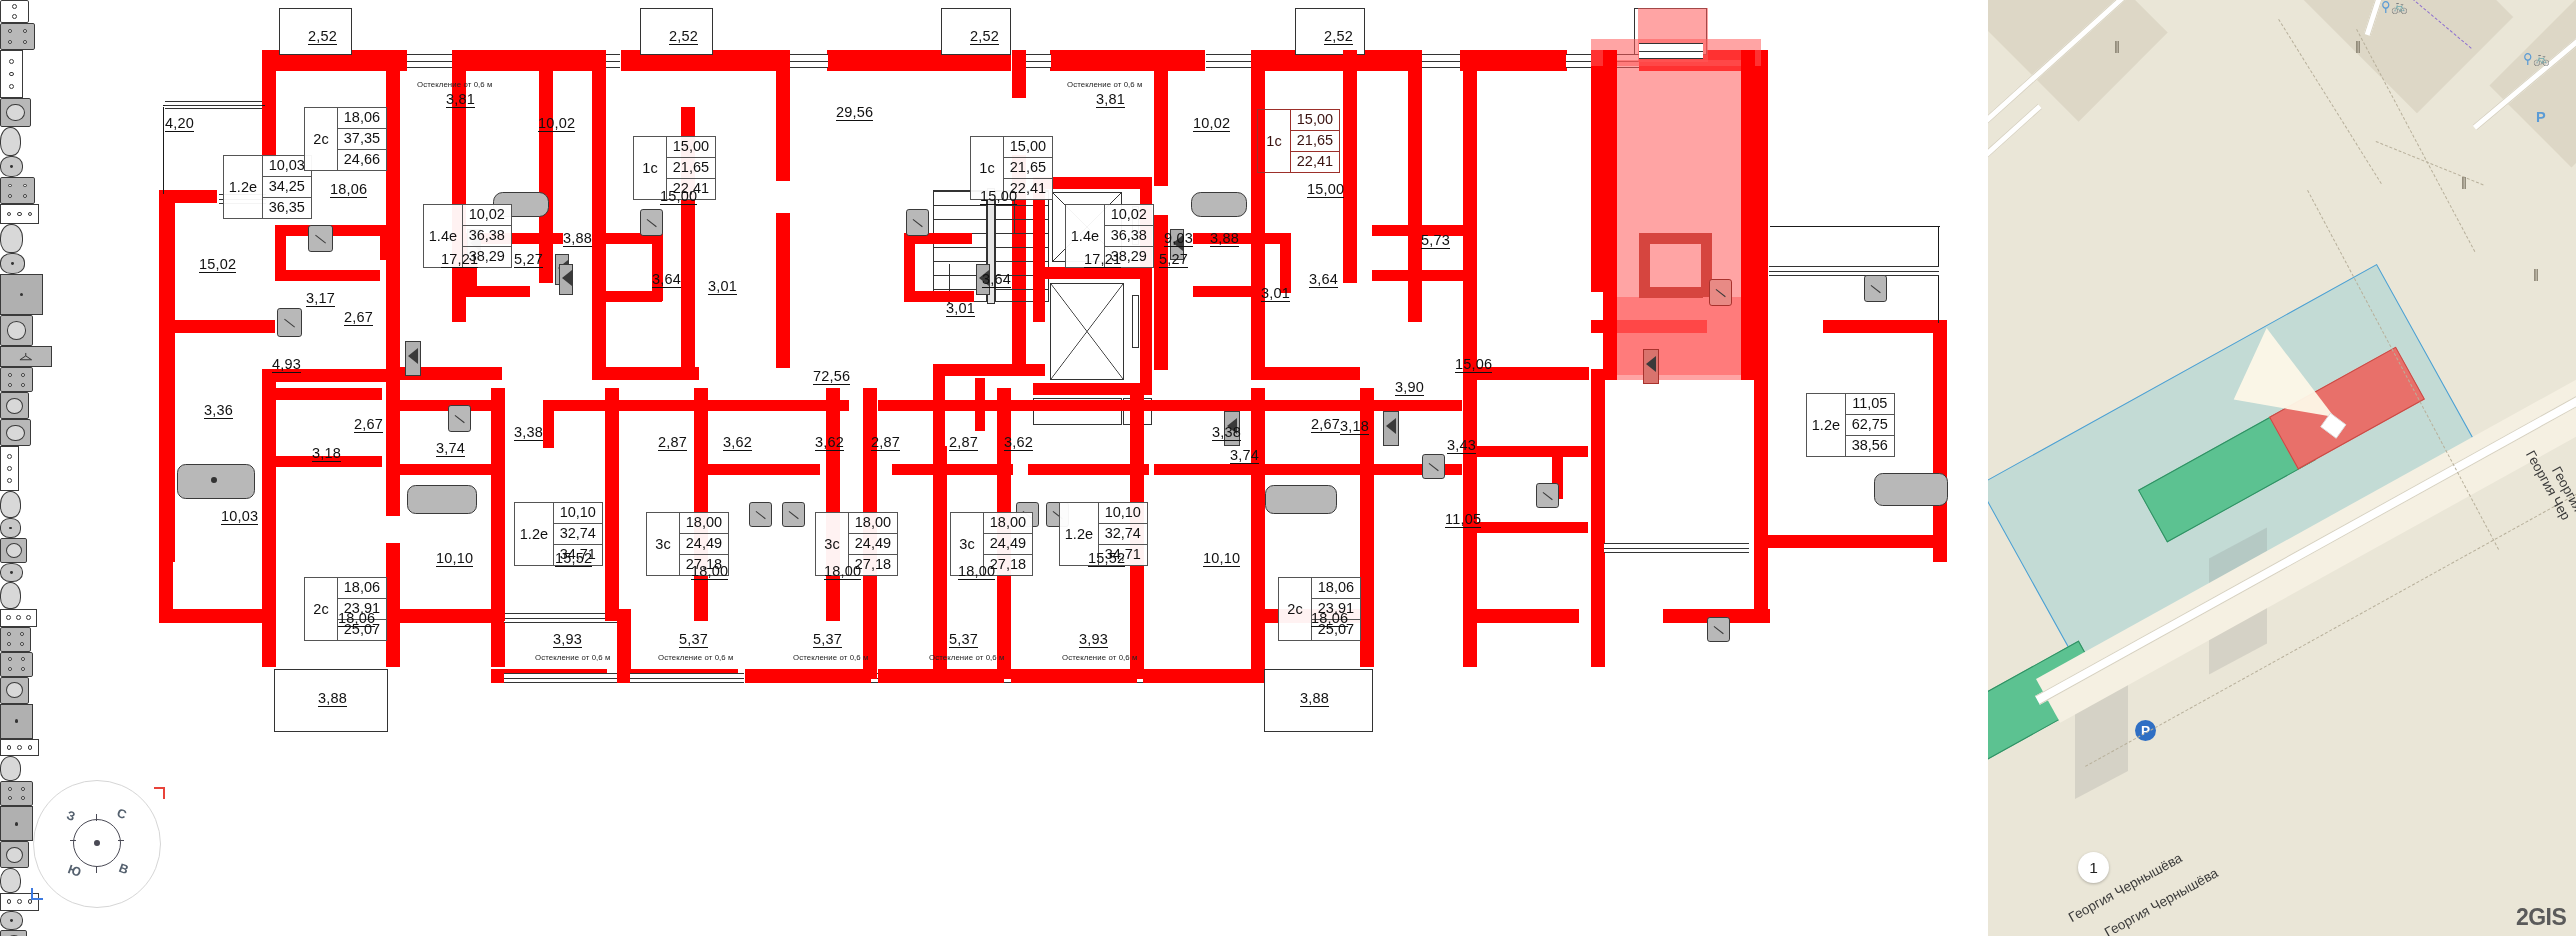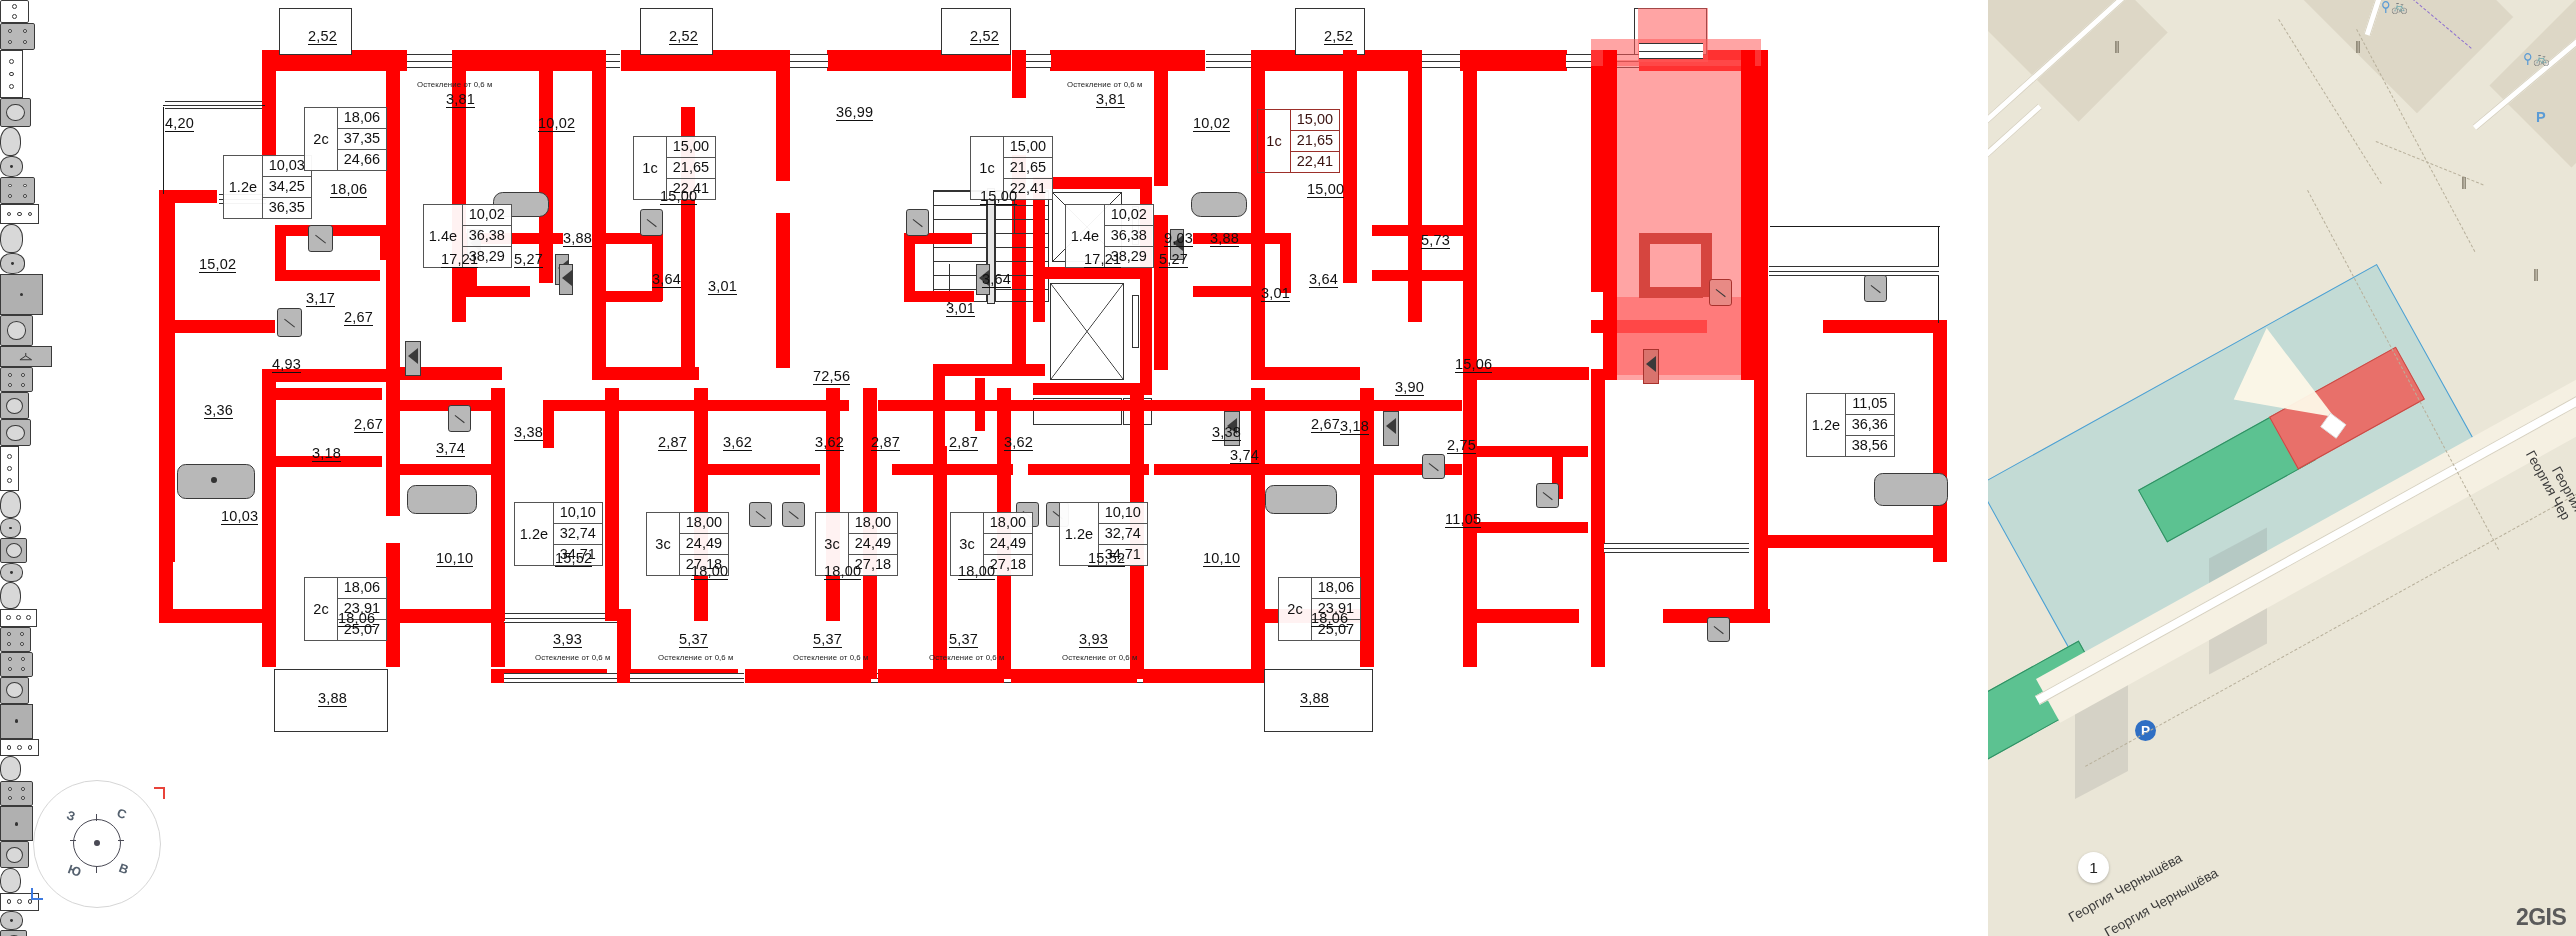"36,99" div.area { text: 36,99 -> 29,56 }
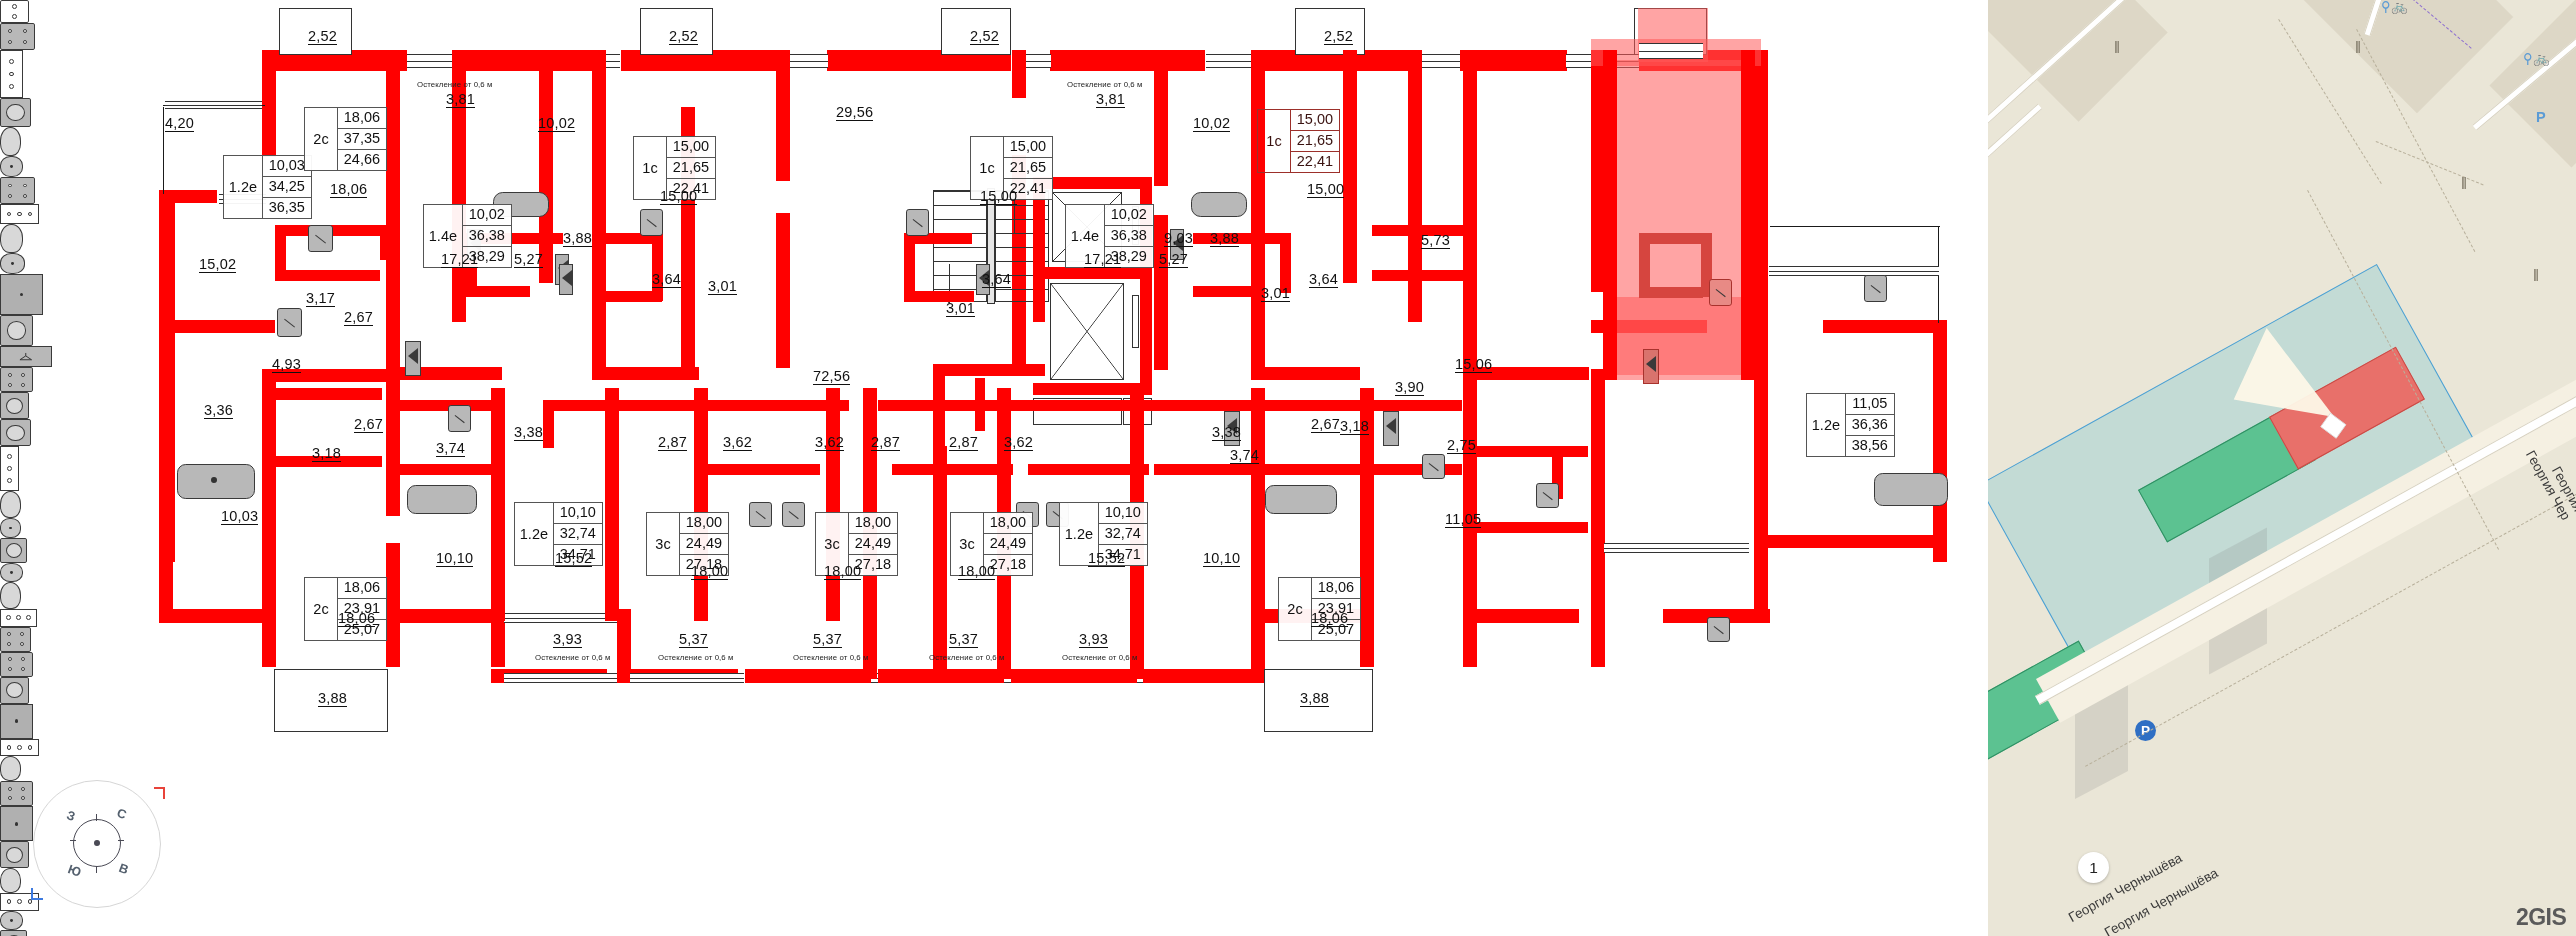"36,36" span { text: 36,36 -> 62,75 }
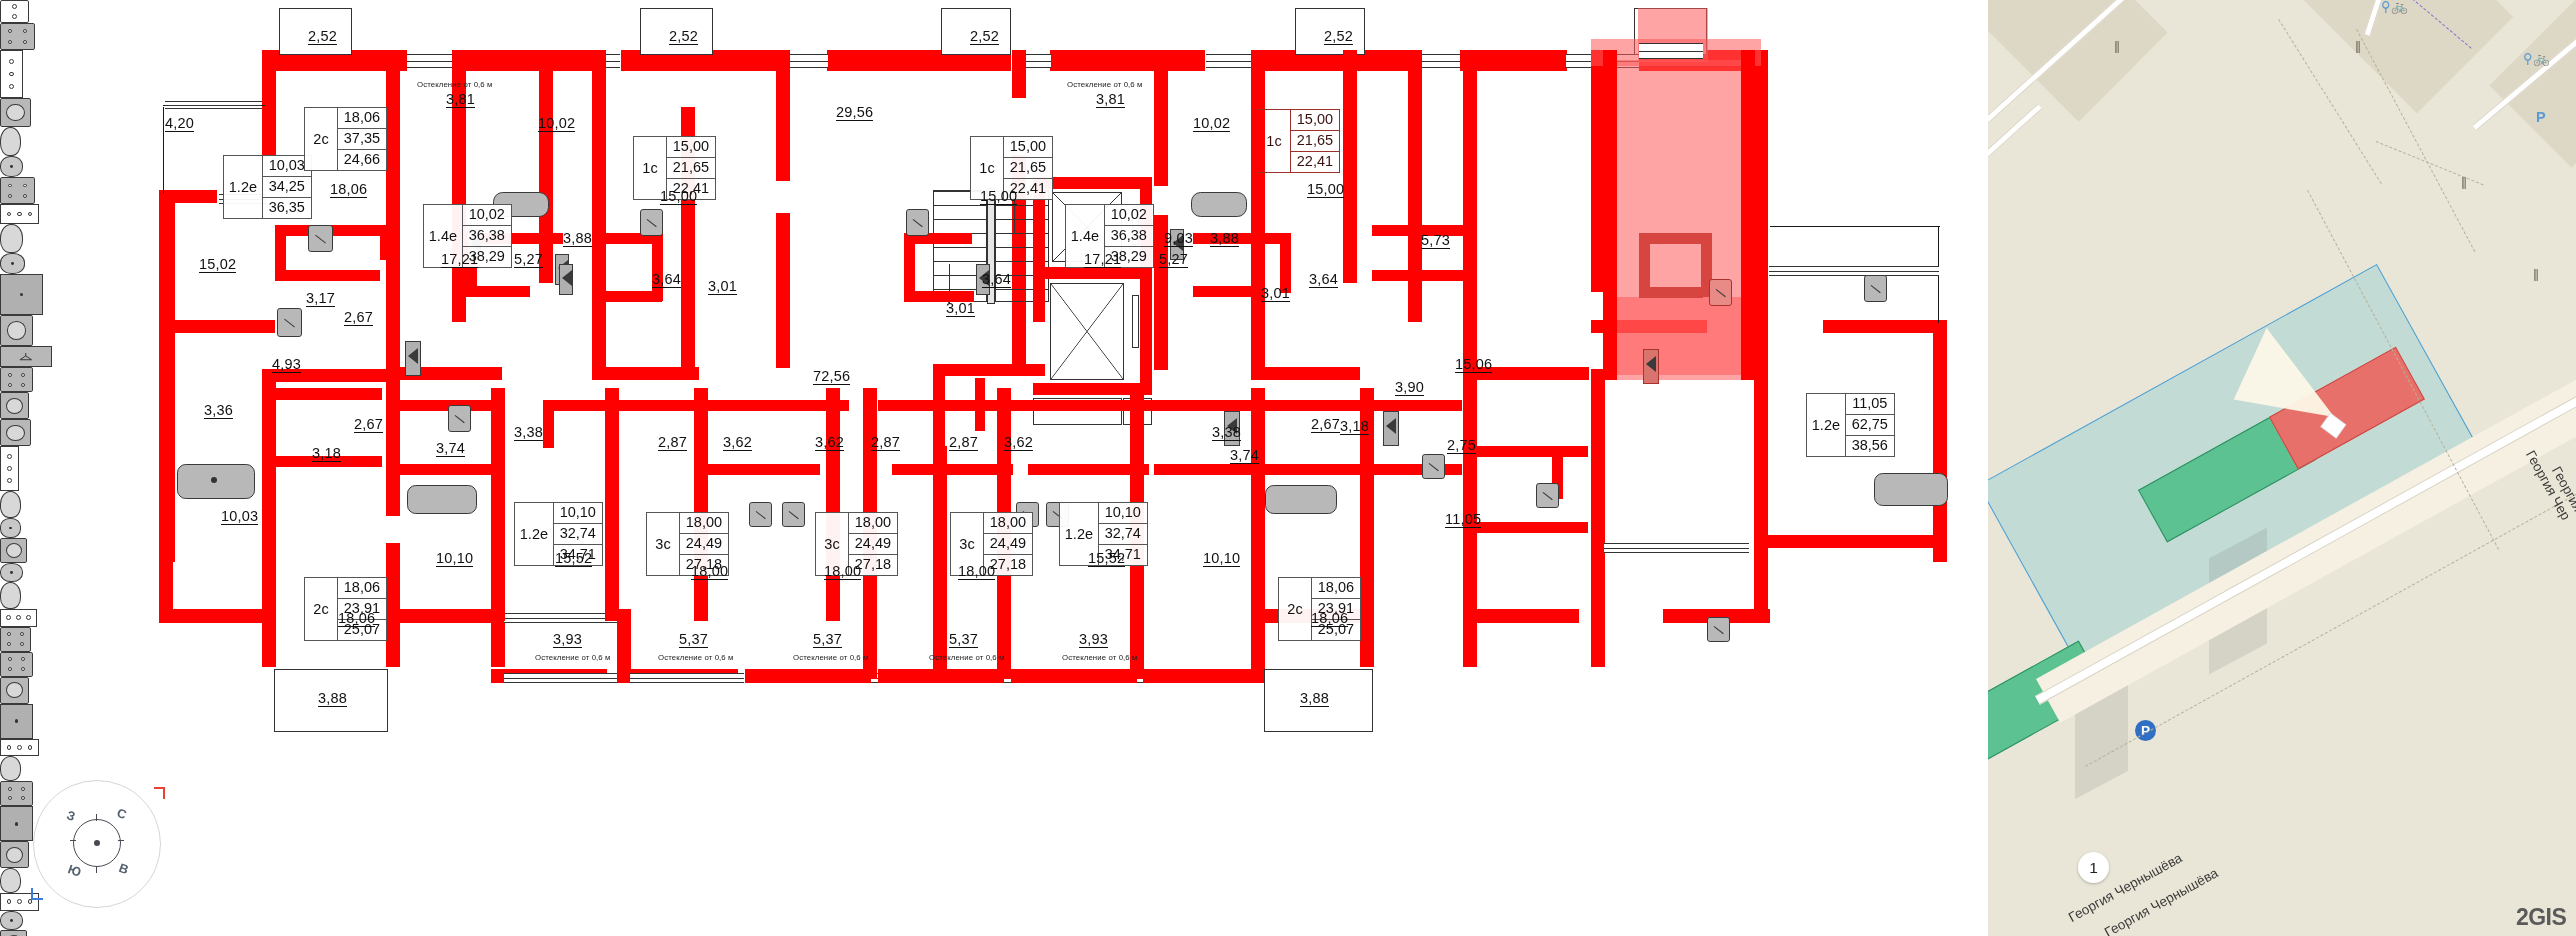"2,75" div.area { text: 2,75 -> 3,43 }
